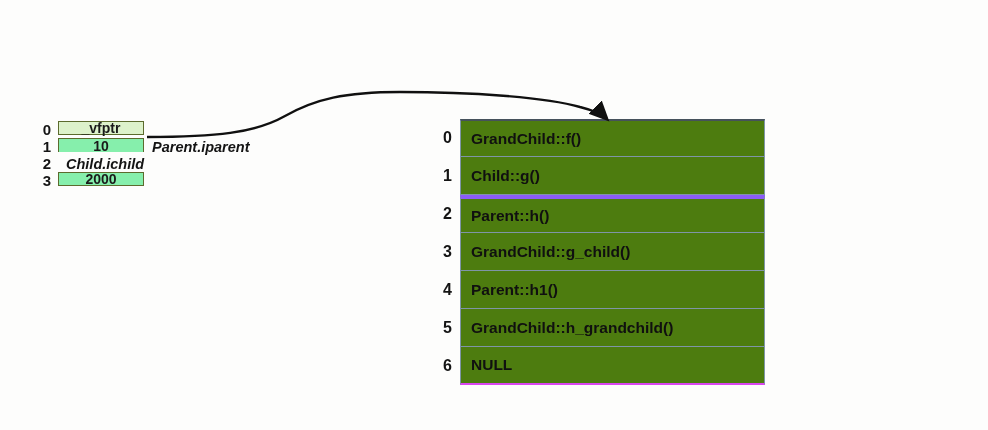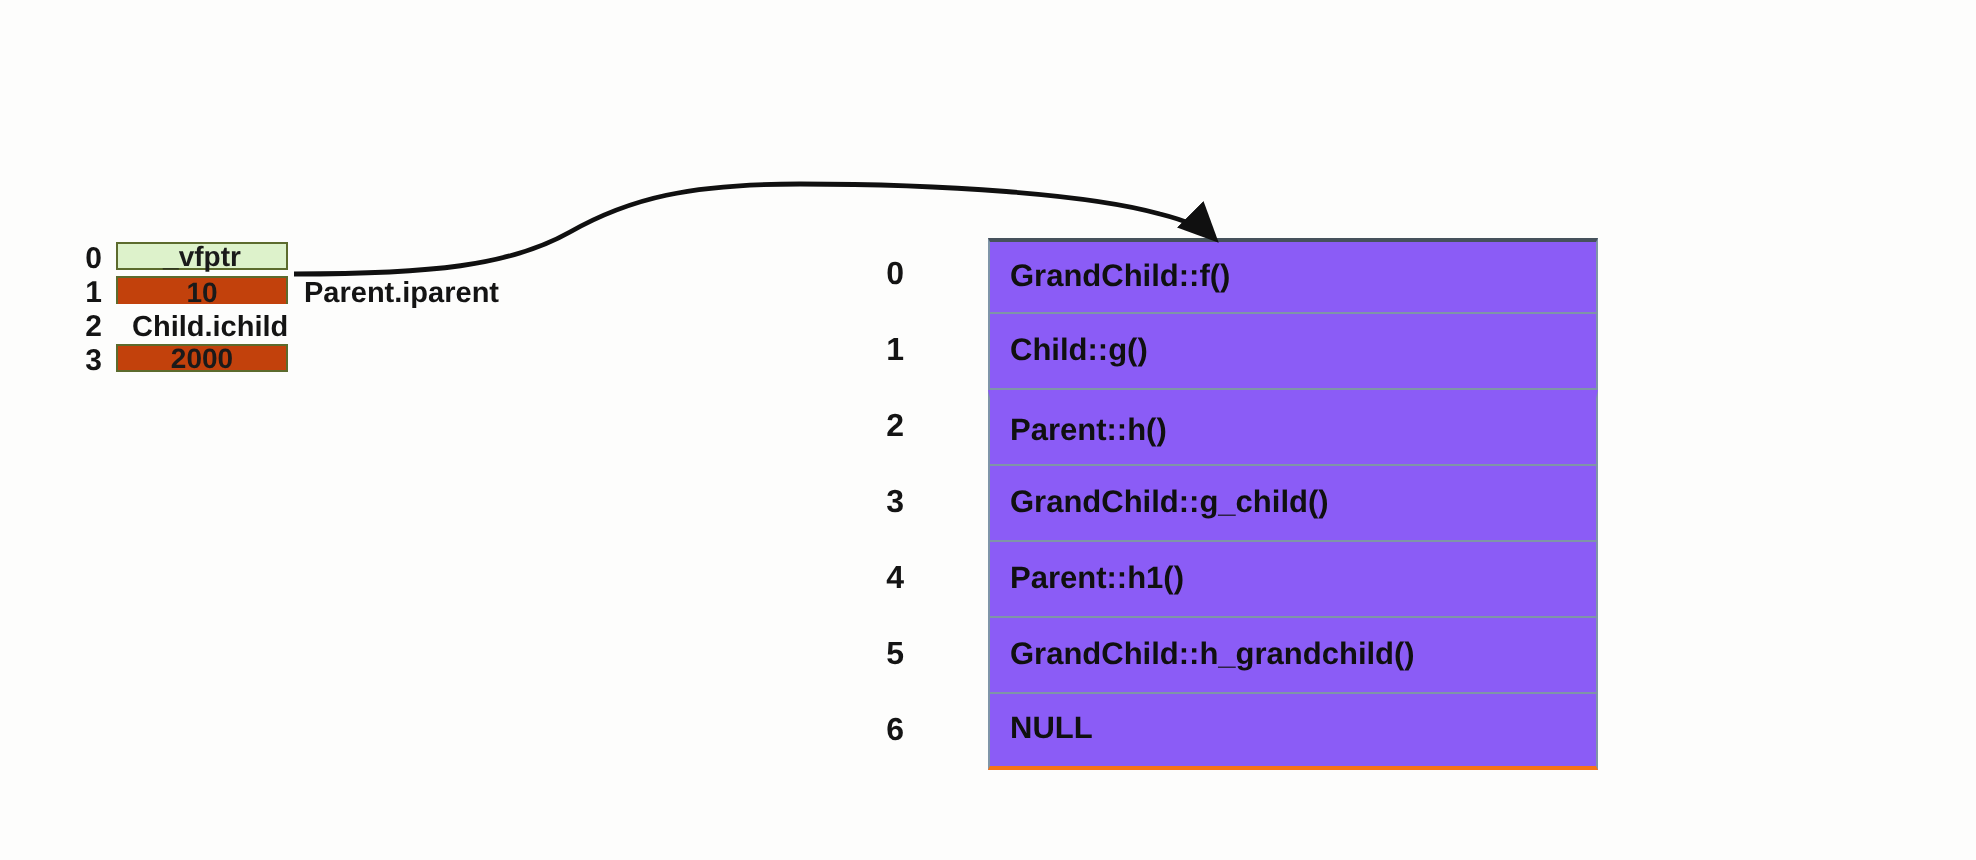"10" #object-block .cell.val { background: #c2410c -> #86efac }
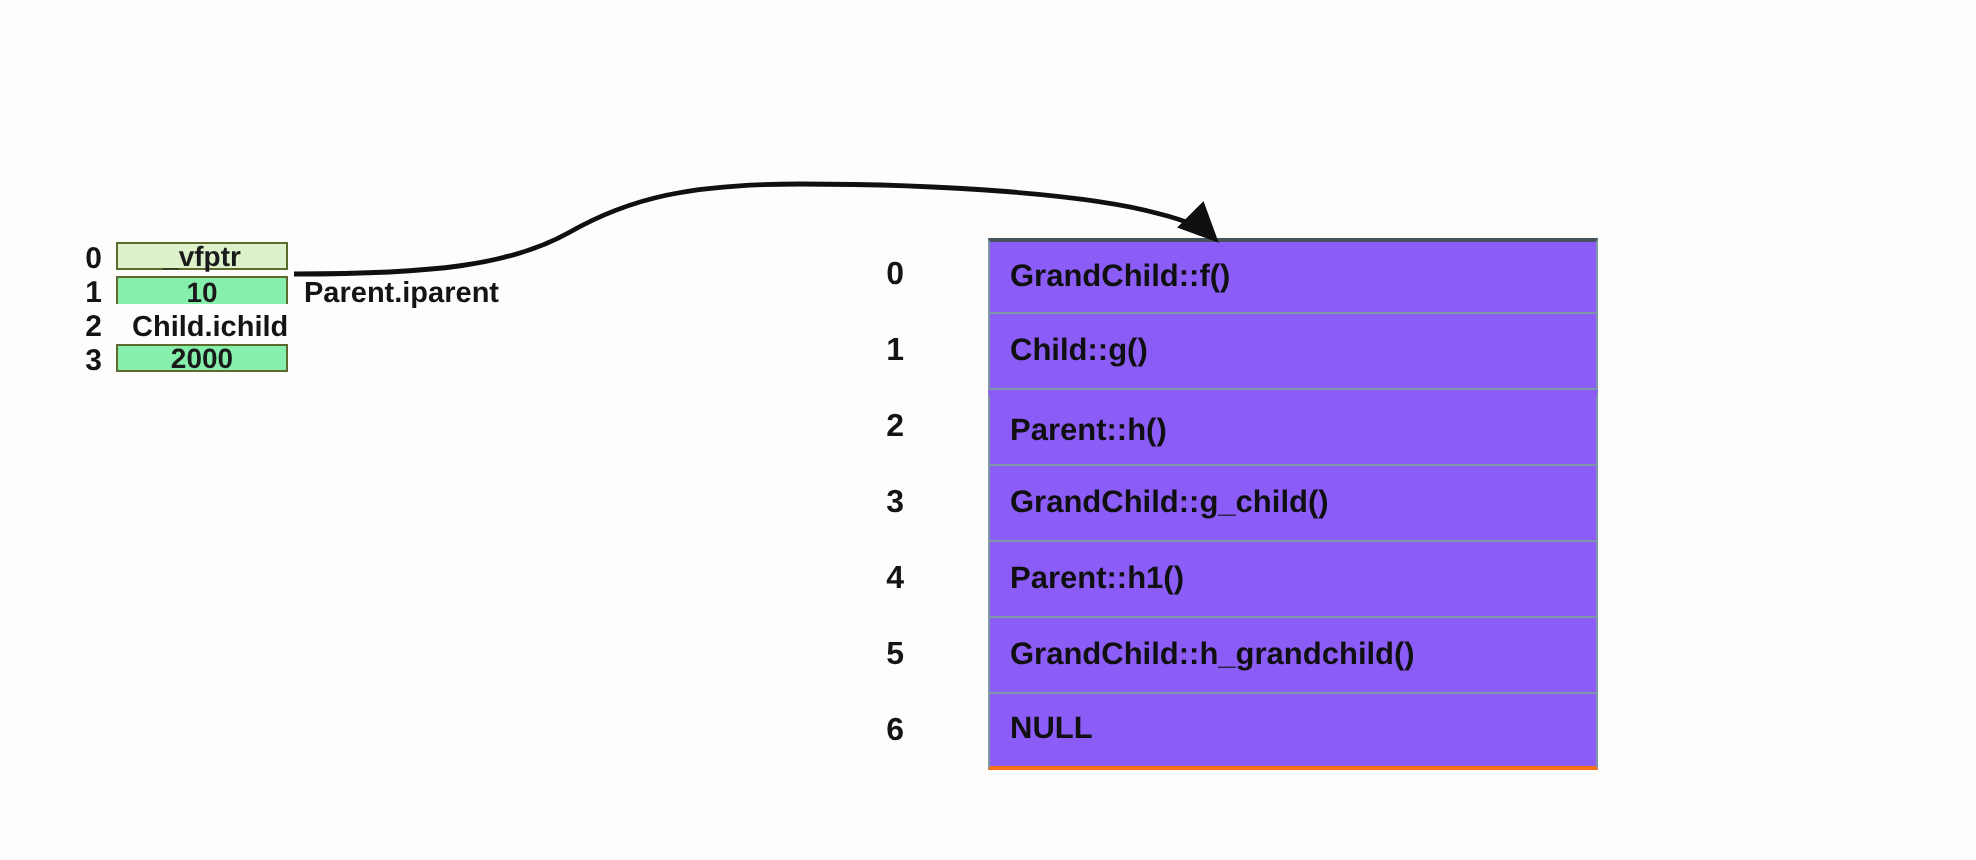"Parent.iparent" .field-label { font-style: none -> italic }
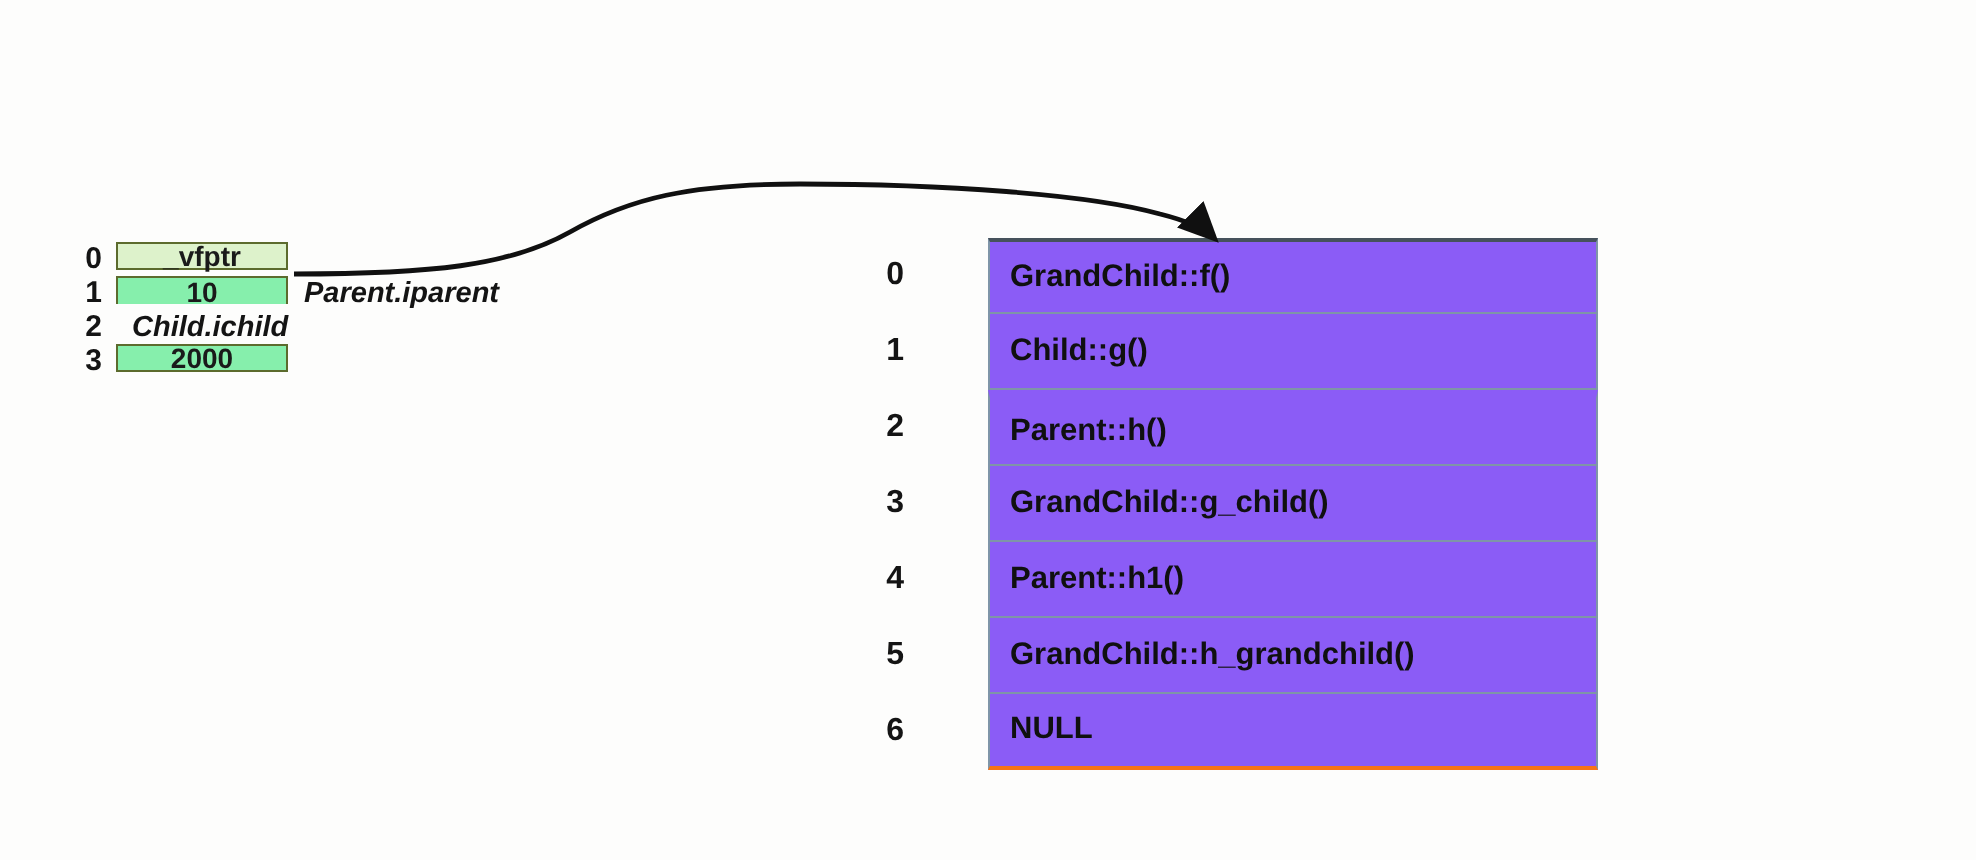"GrandChild::f()" #vtable-block .cell { background: #8b5cf6 -> #4d7c0f; margin-left: 34px -> none }
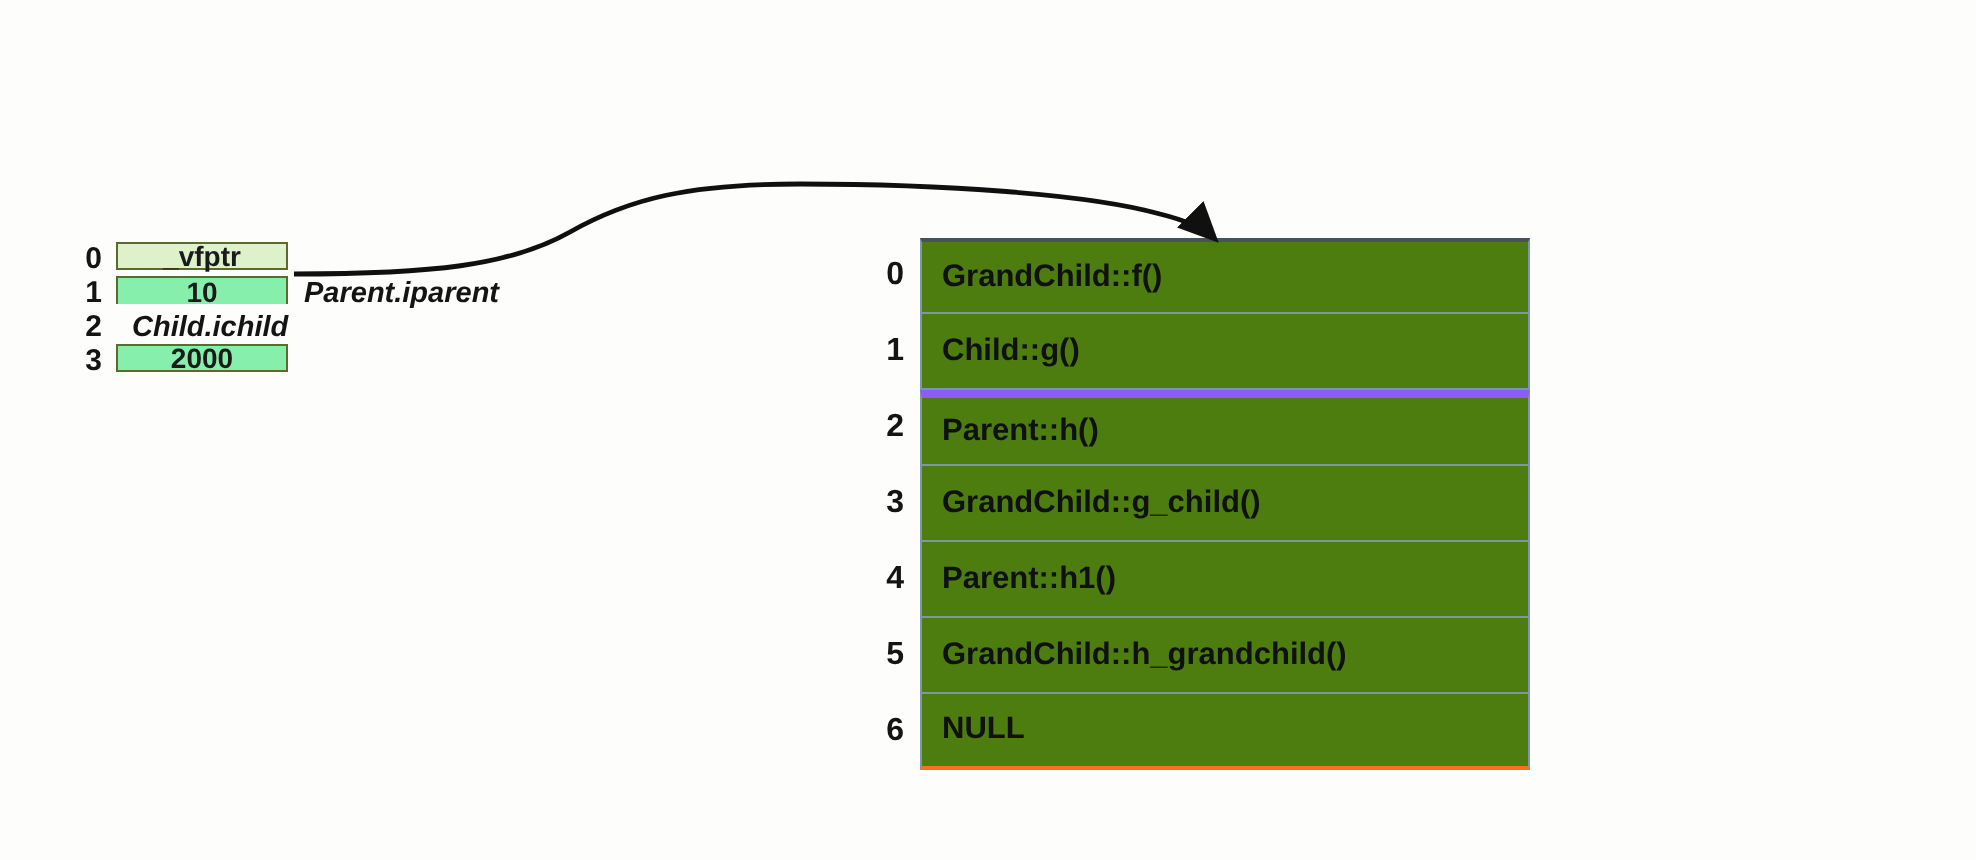"NULL" #vtable-block .mem-row:last-child .cell { border-bottom: 2px solid #f97316 -> 2px solid #d946ef }
